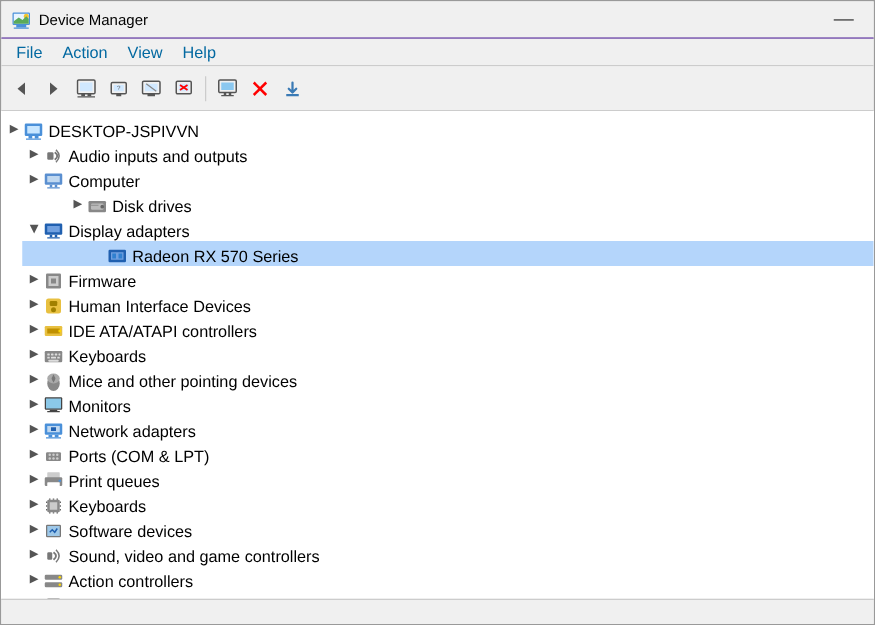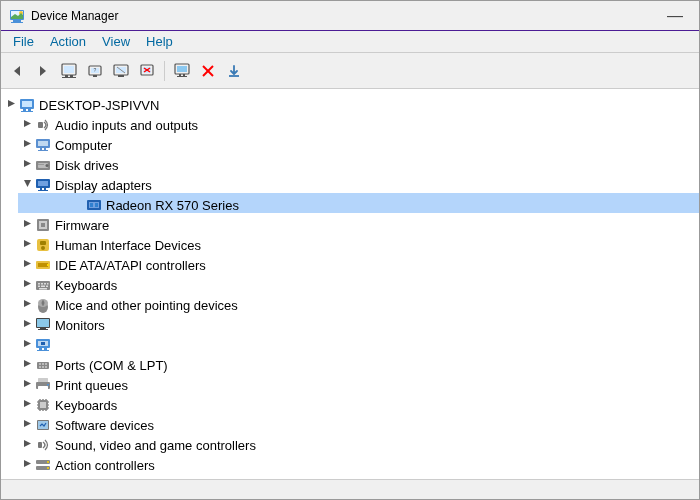"Disk drives" div.tree-item { margin-left: none -> 35px }
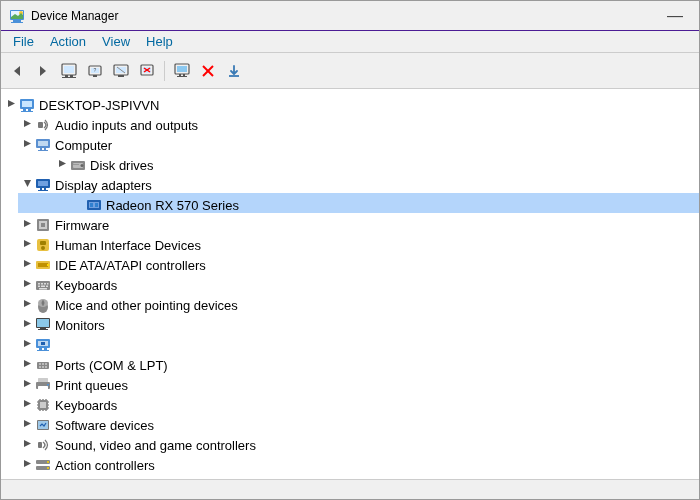"Network adapters" span.tree-label { html: none -> <span>Network adapters</span> }
